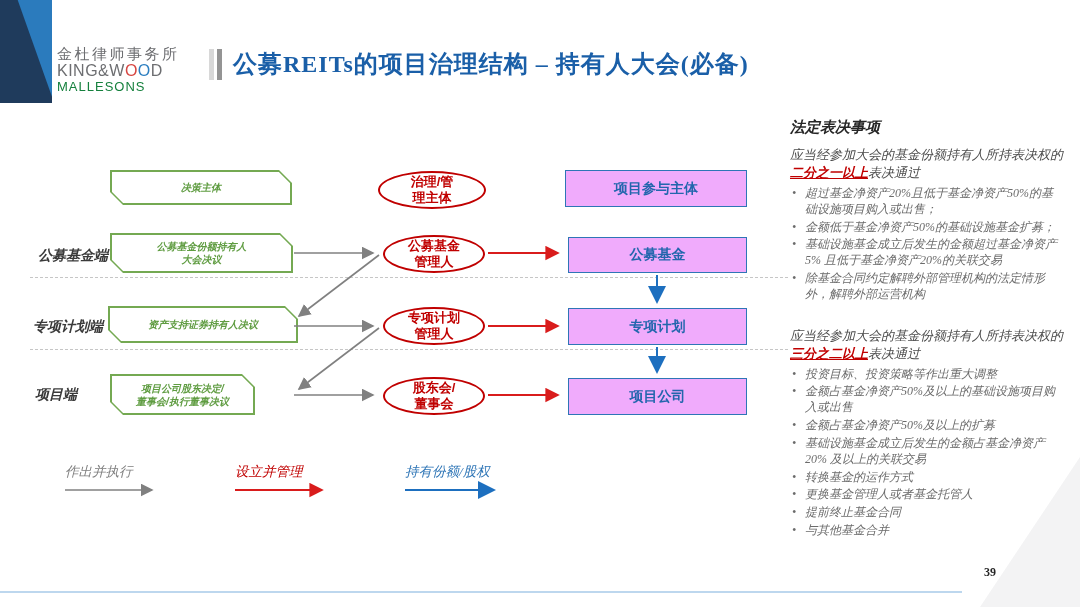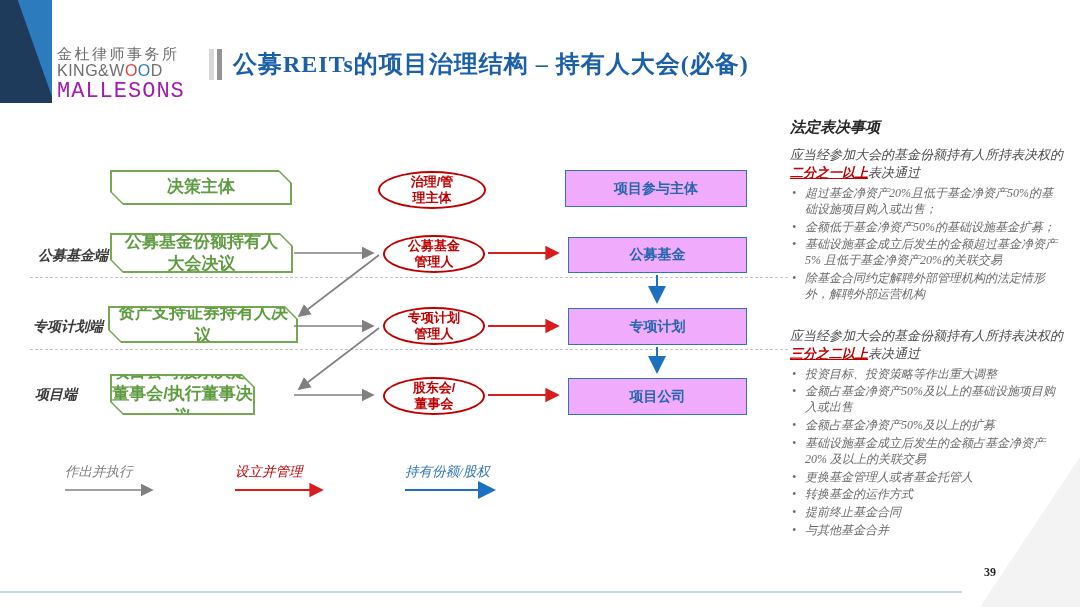"MALLESONS" .logo-en2 { color: #a21caf -> #15803d; font-family: Liberation Mono, monospace -> none; font-size: 22px -> 13px }
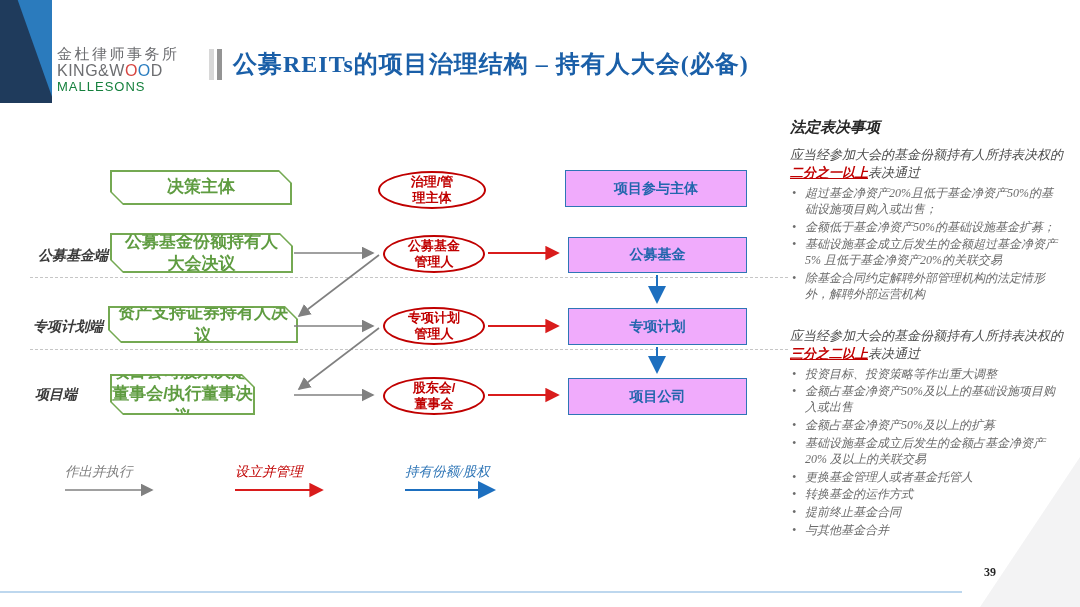"决策主体" .gbox .in { font-size: 17px -> 10px; font-style: none -> italic }
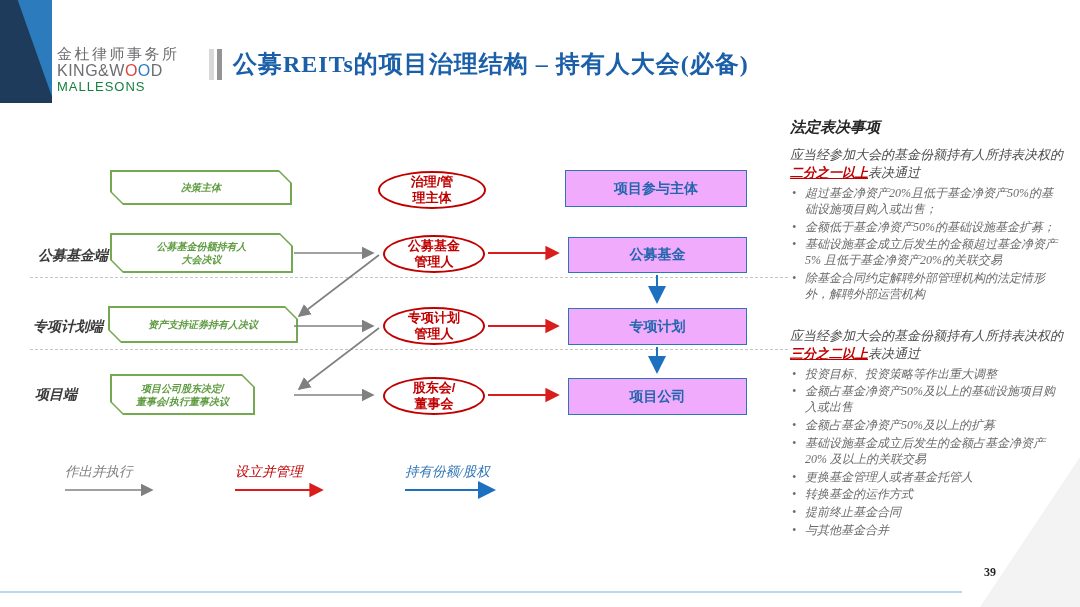"更换基金管理人或者基金托管人" li { order: before "转换基金的运作方式" -> after "转换基金的运作方式" }
